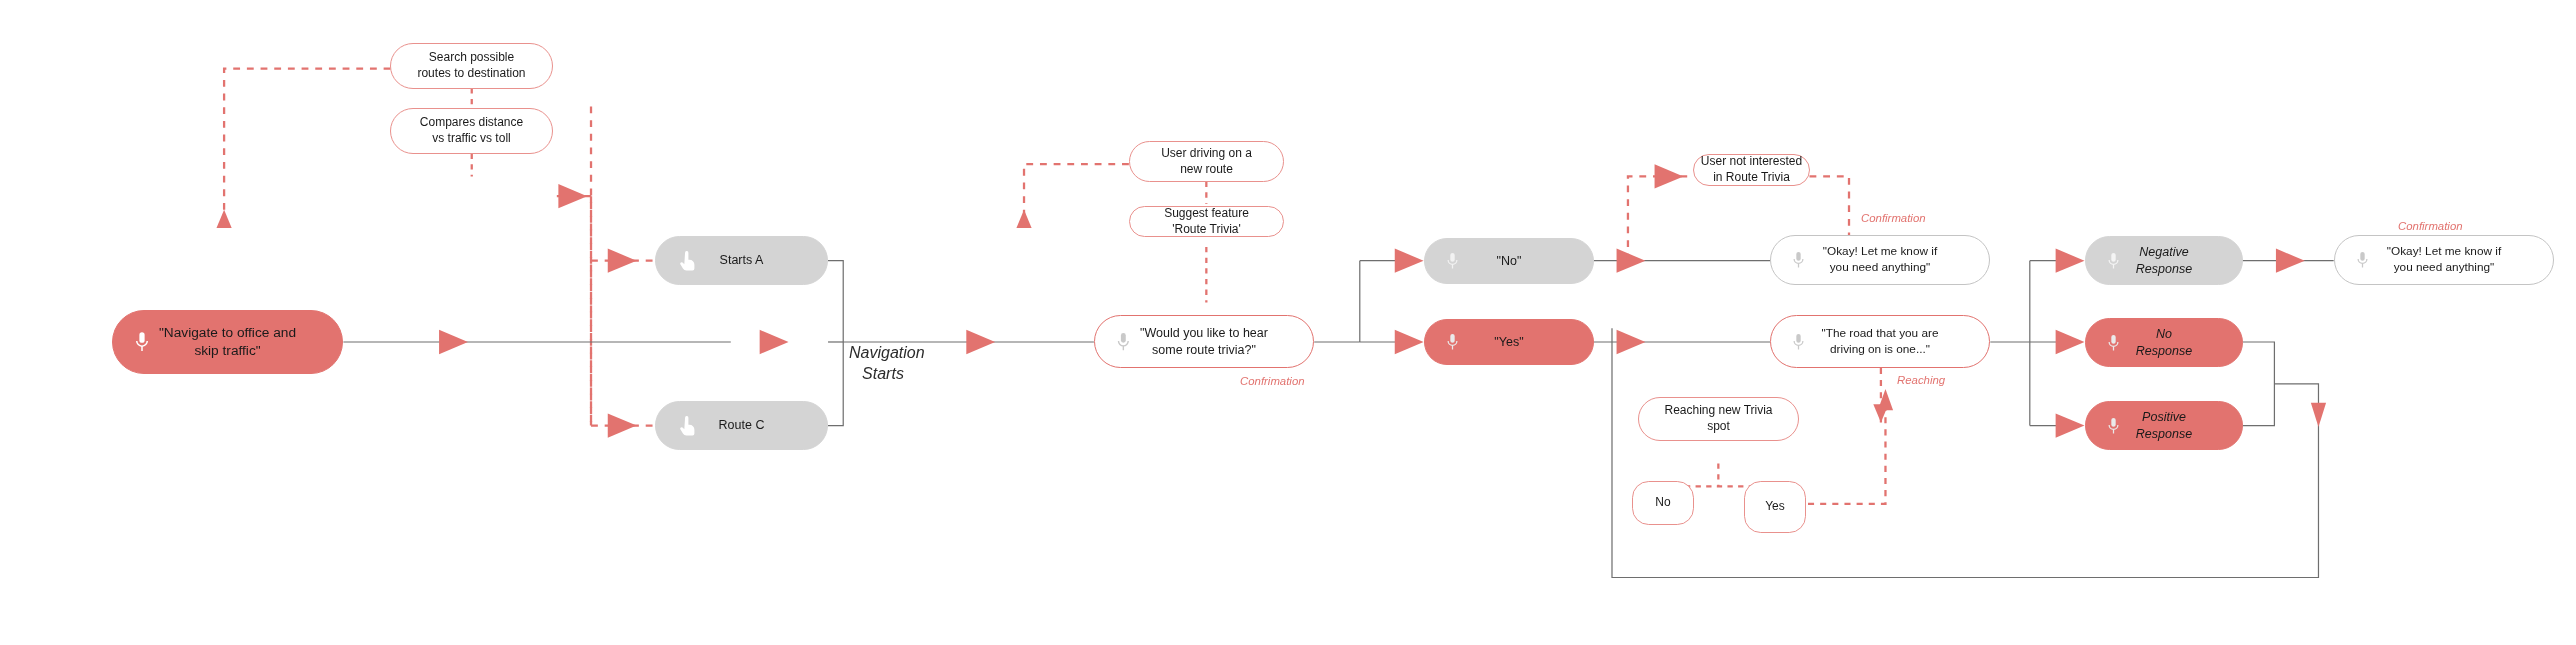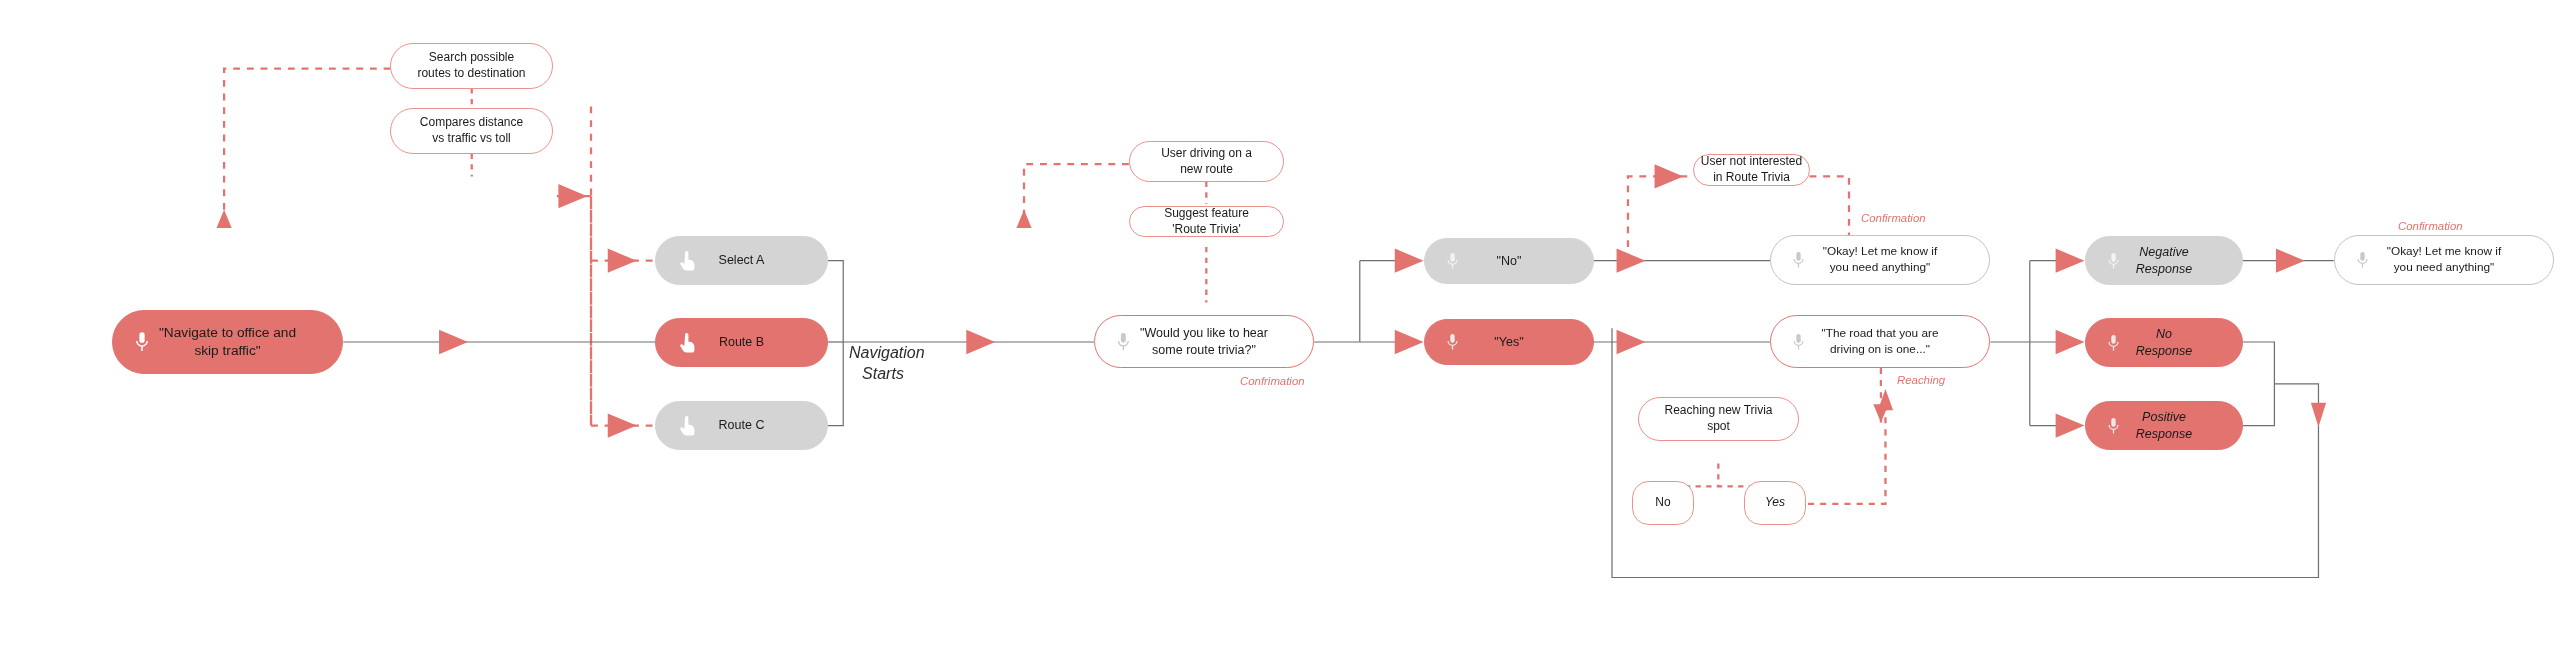"Select A" span.lbl { text: Select -> Starts }
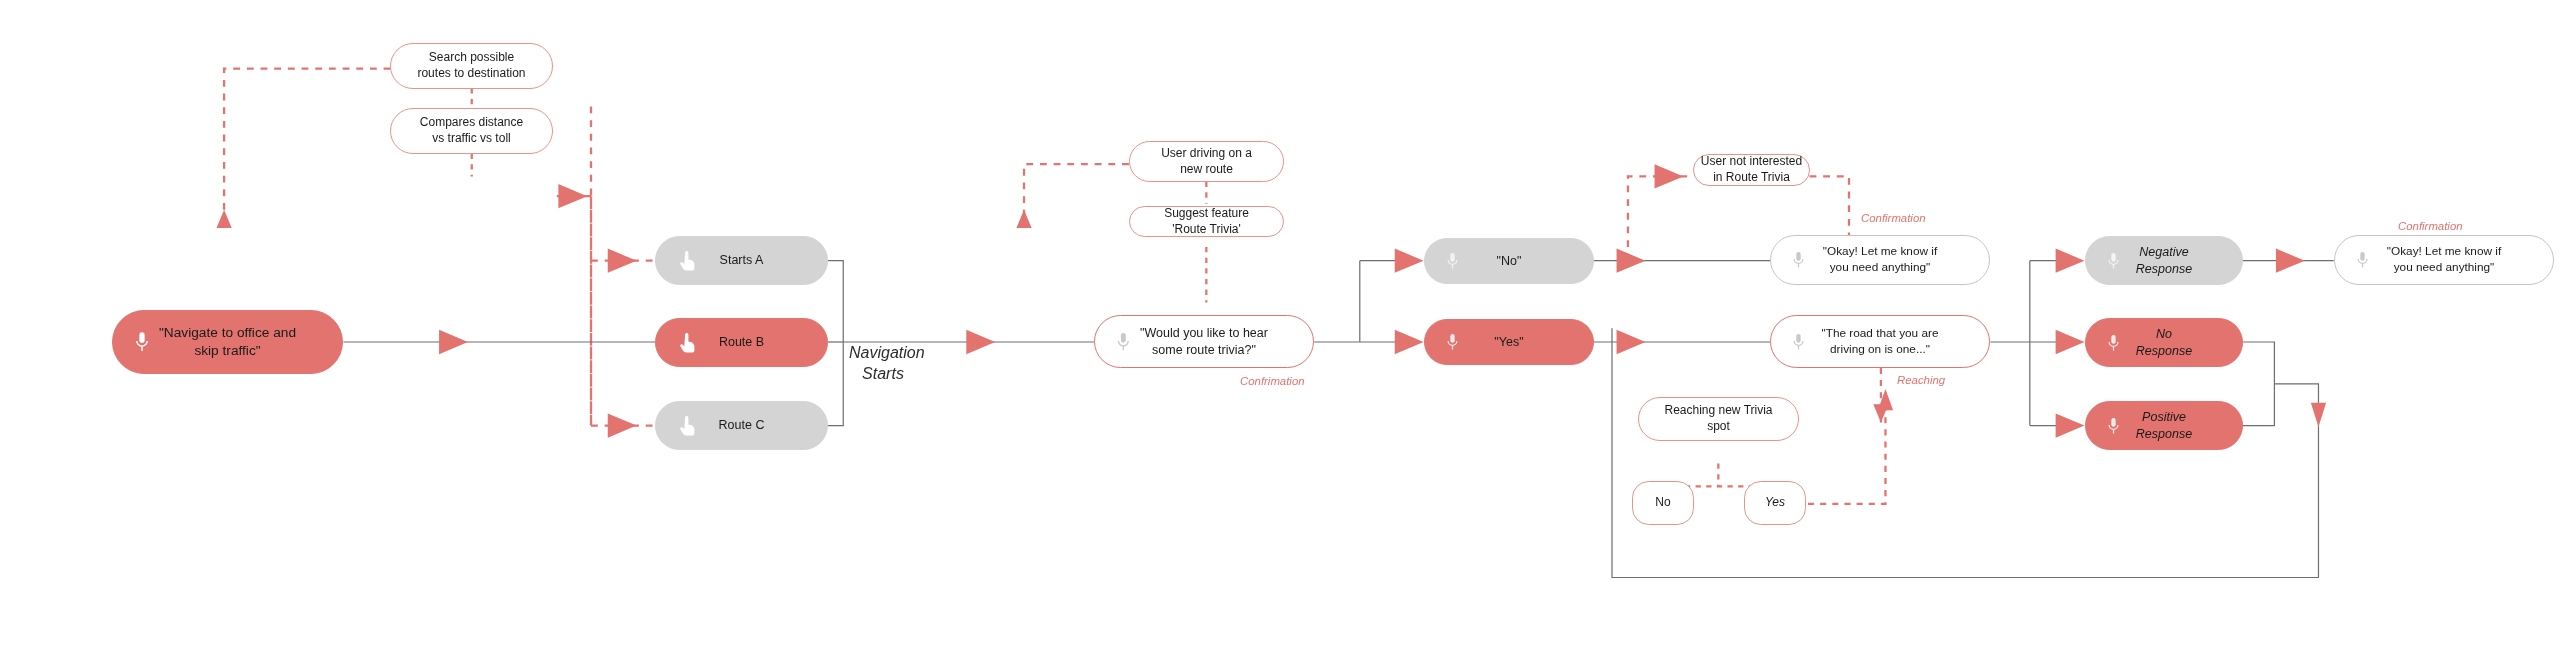"Route B" div.node { html: <div> <svg> <path></path> </svg> <span>Route B</span> </div> -> none }
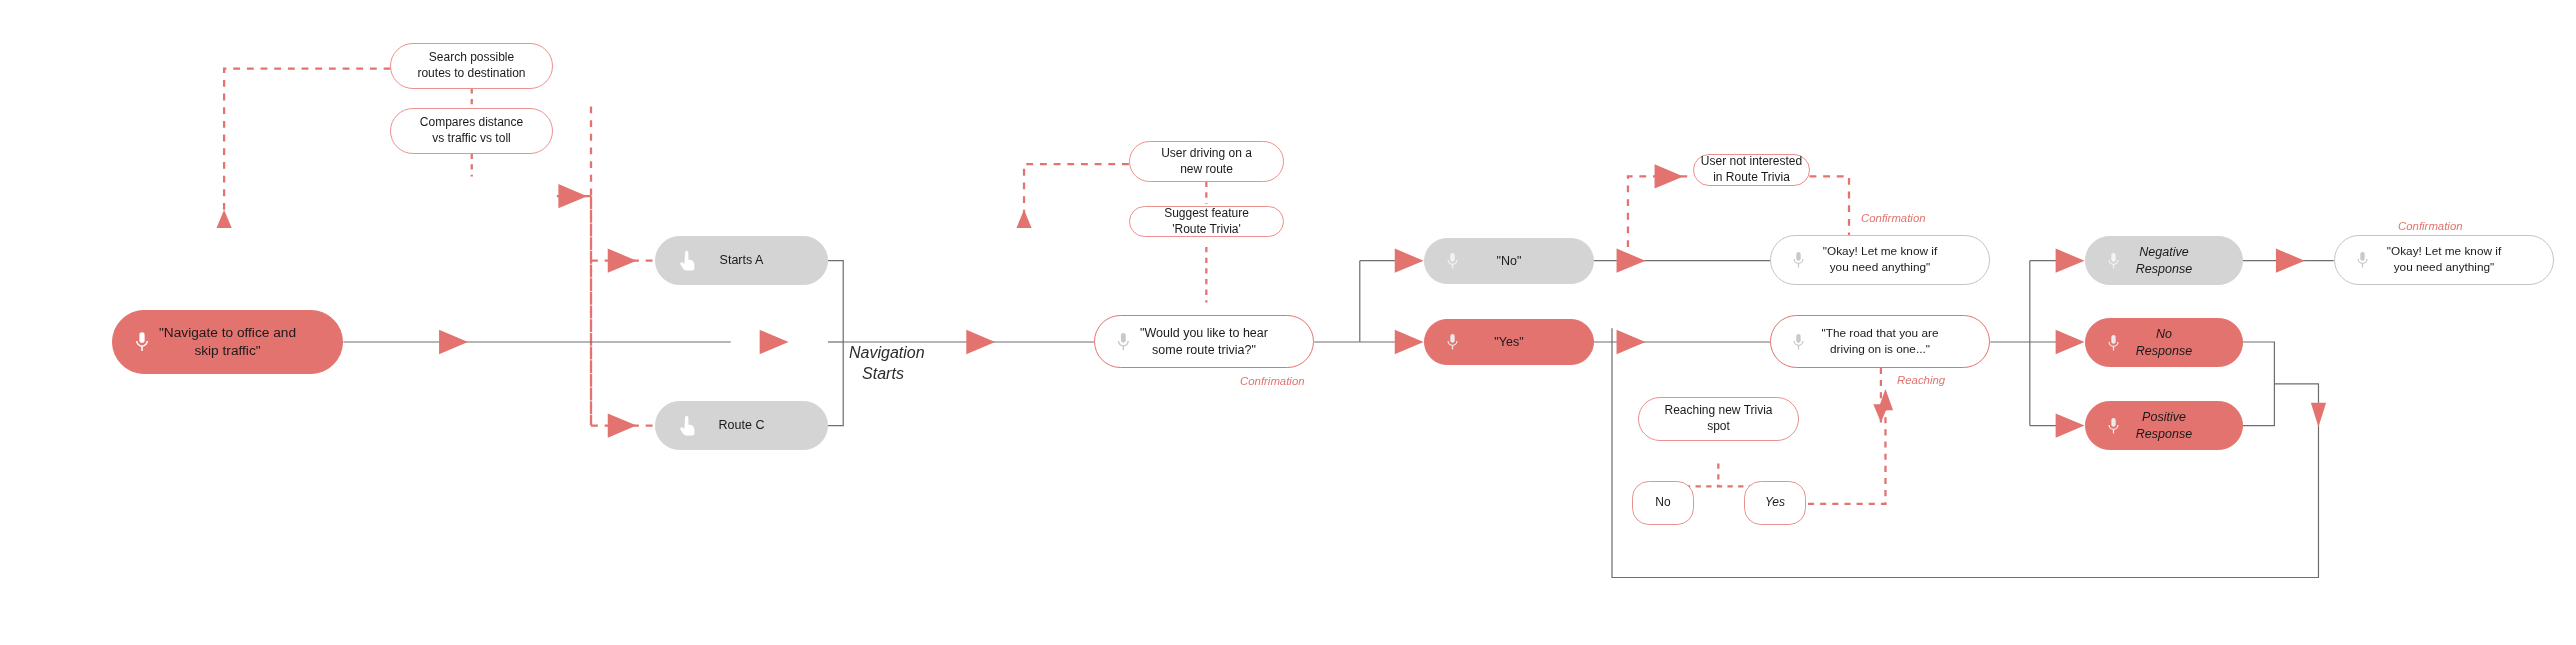"Yes" div.node { font-style: italic -> none; height: 44px -> 52px }
